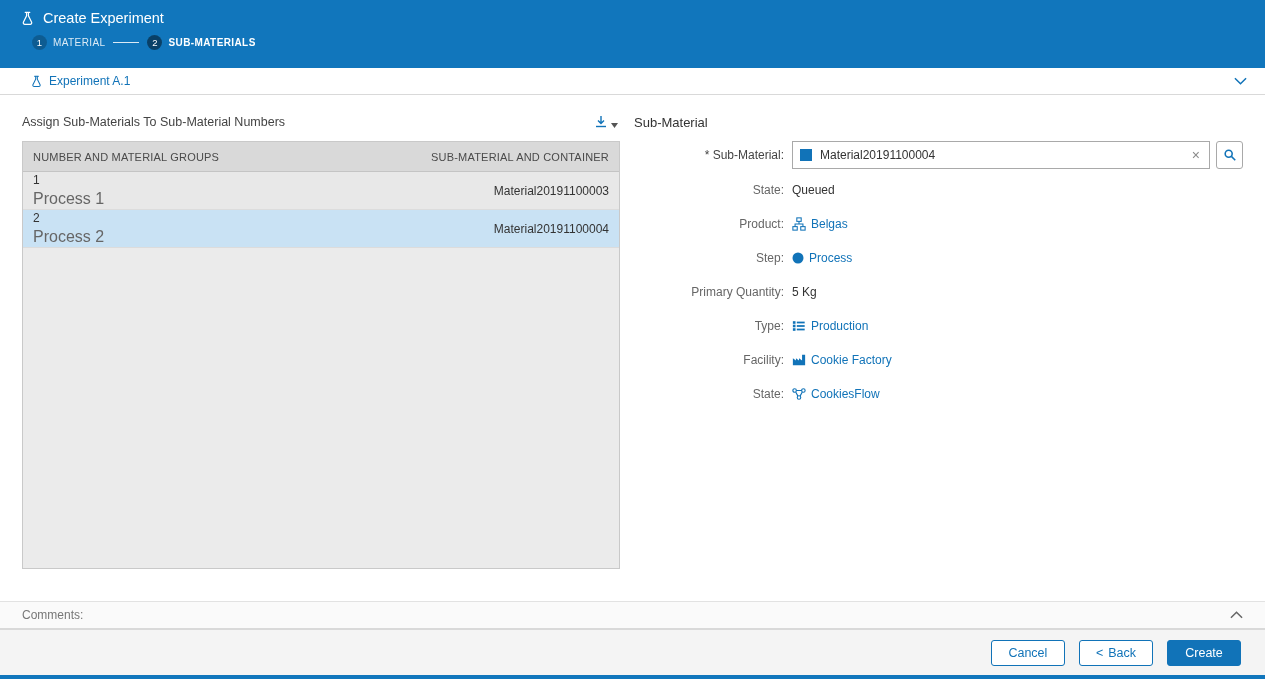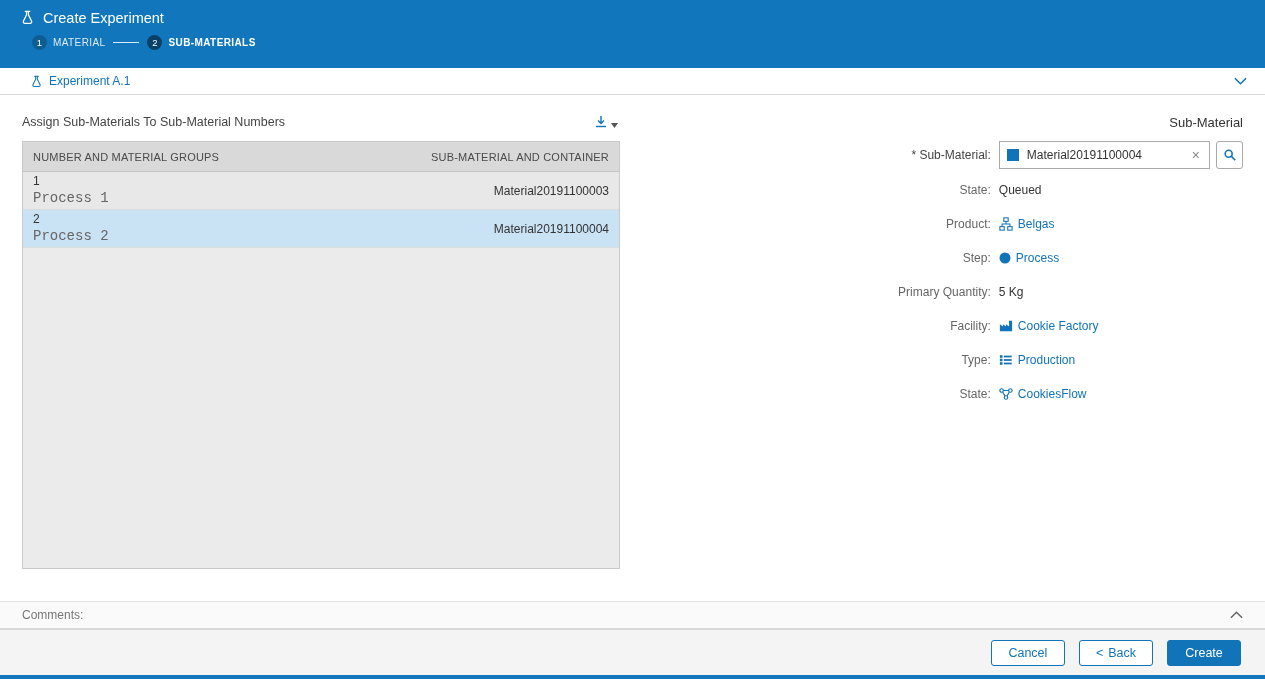"Create Experiment" .title-row { align-items: flex-start -> flex-end }
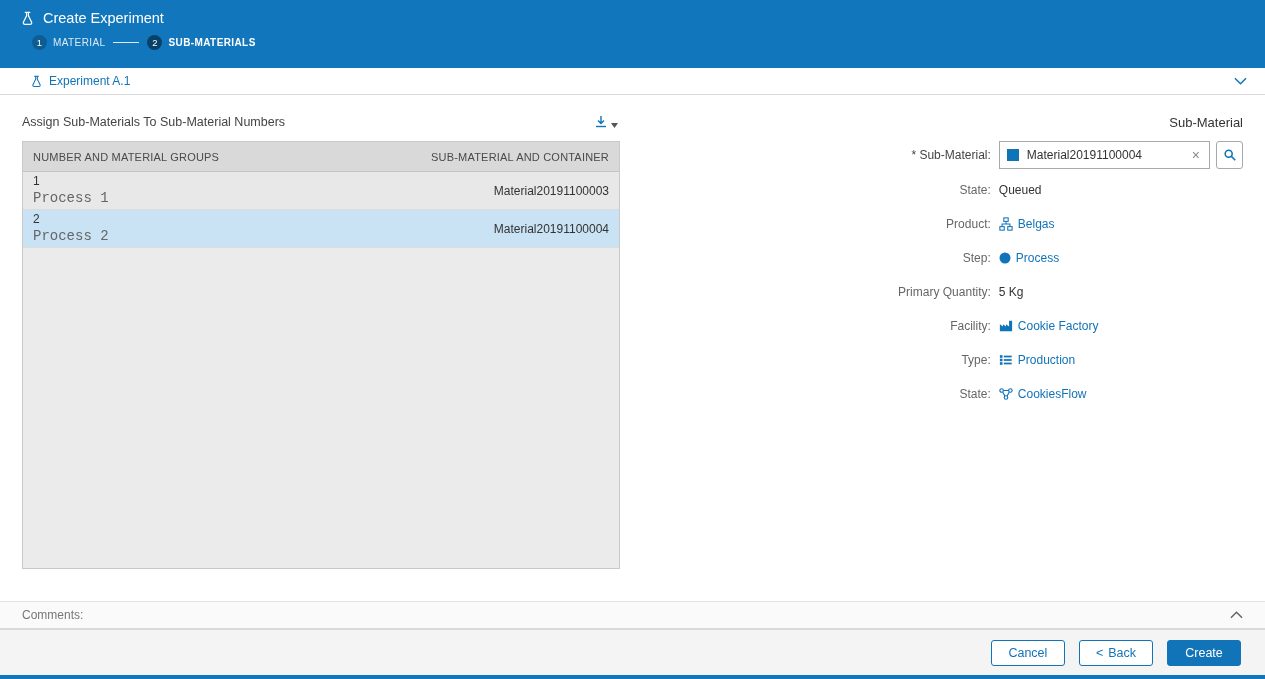"Sub-Material" .right-panel { align-items: flex-end -> none }
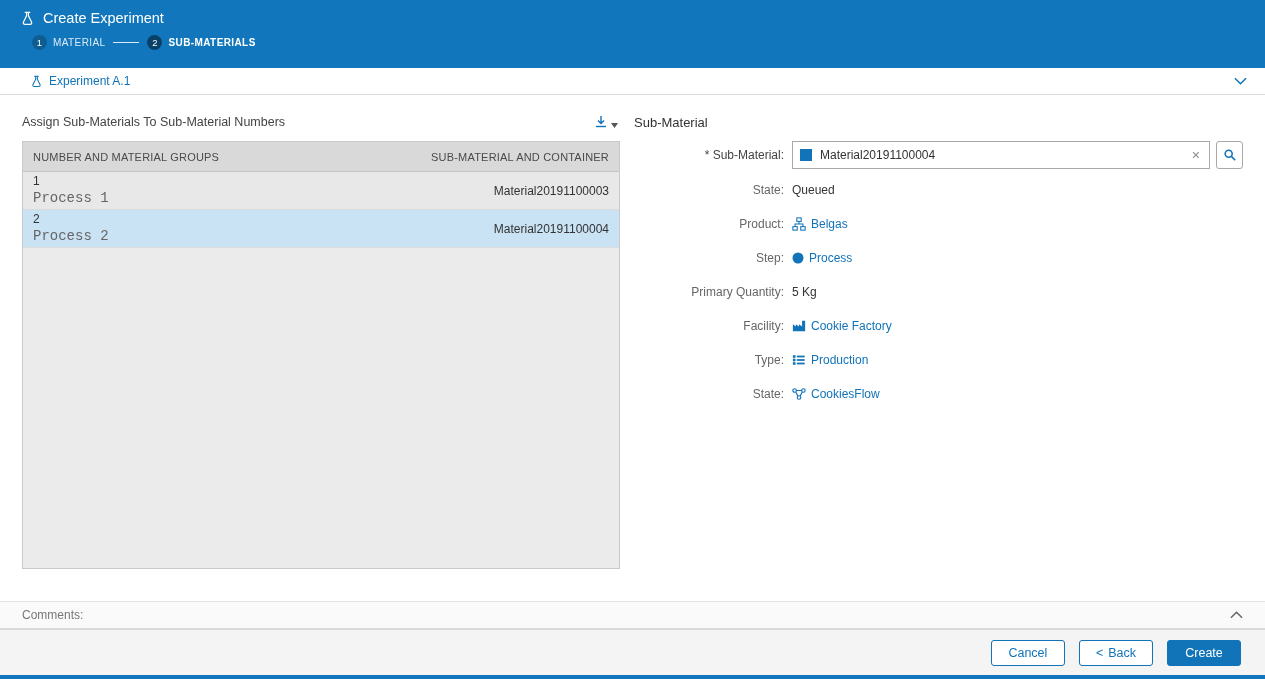"Process 1" .row-group { font-family: Liberation Mono, monospace -> none; font-size: 14px -> 16px }
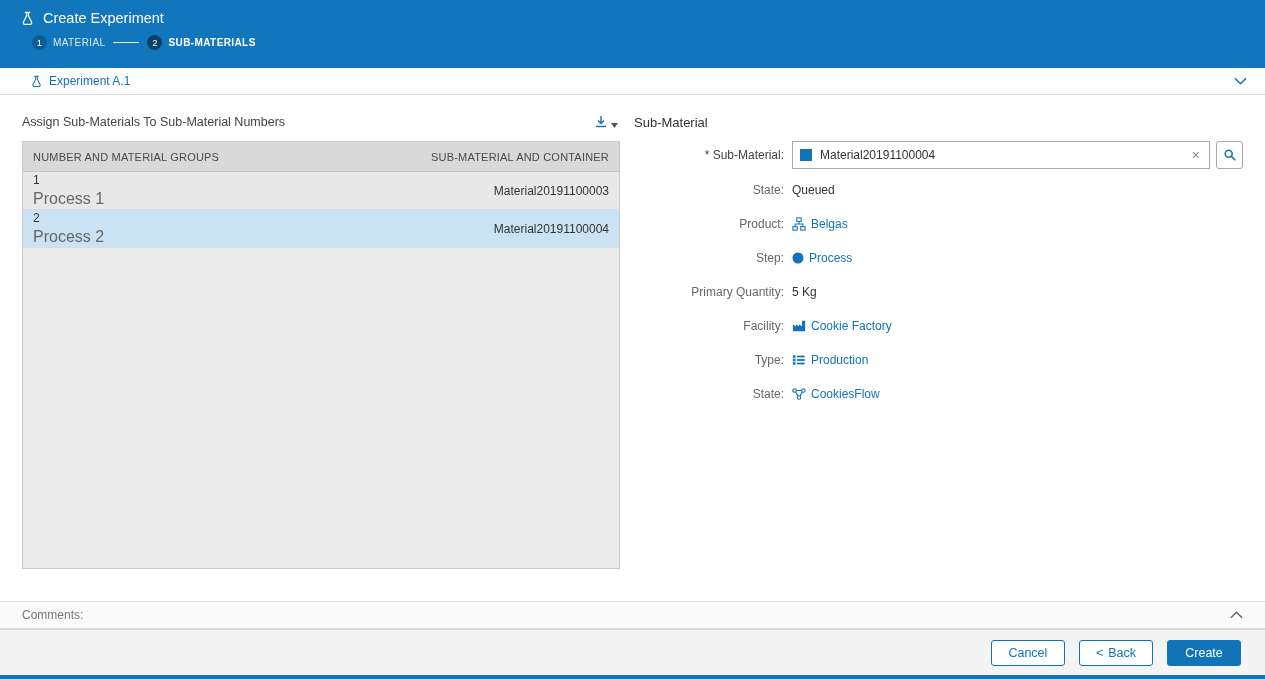"Facility:" div.frow { order: before "Type:" -> after "Type:" }
